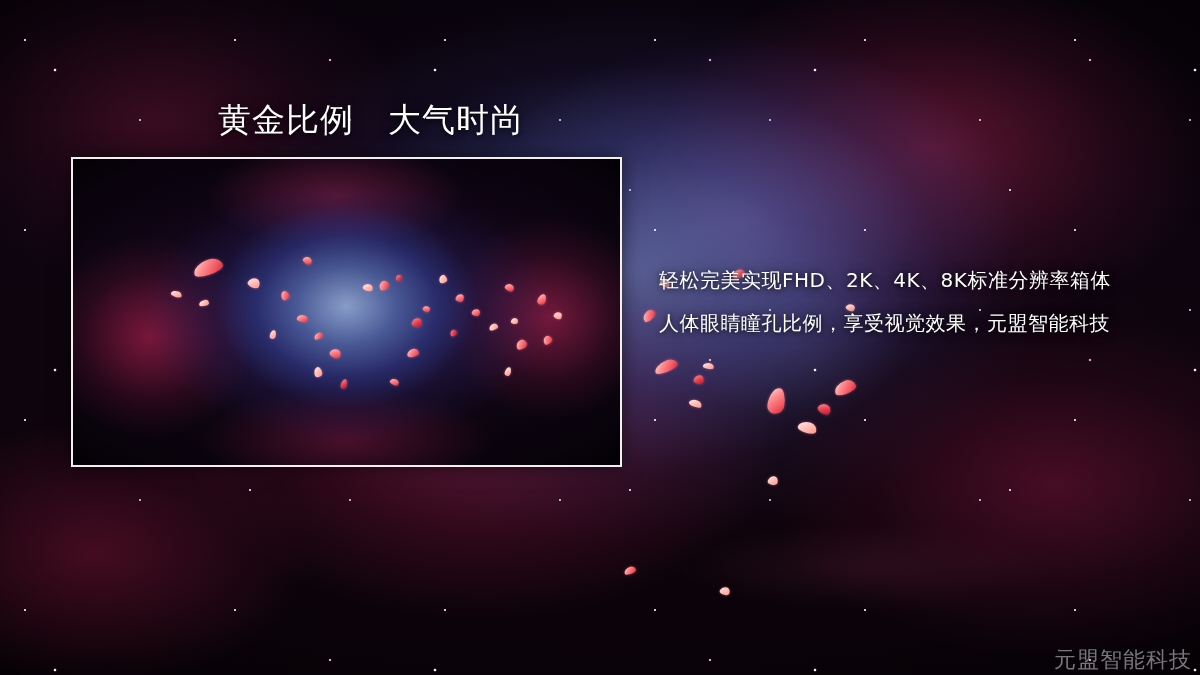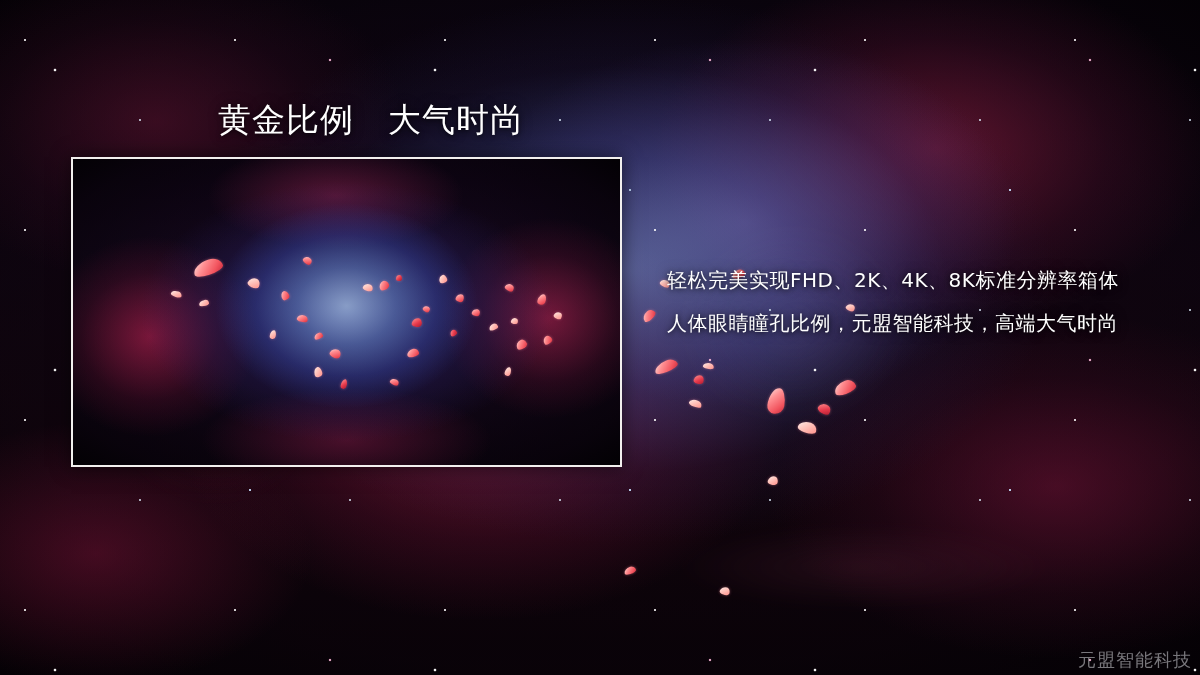"轻松完美实现FHD、2K、4K、8K标准分辨率箱体" #body-copy { margin-left: 8px -> none }
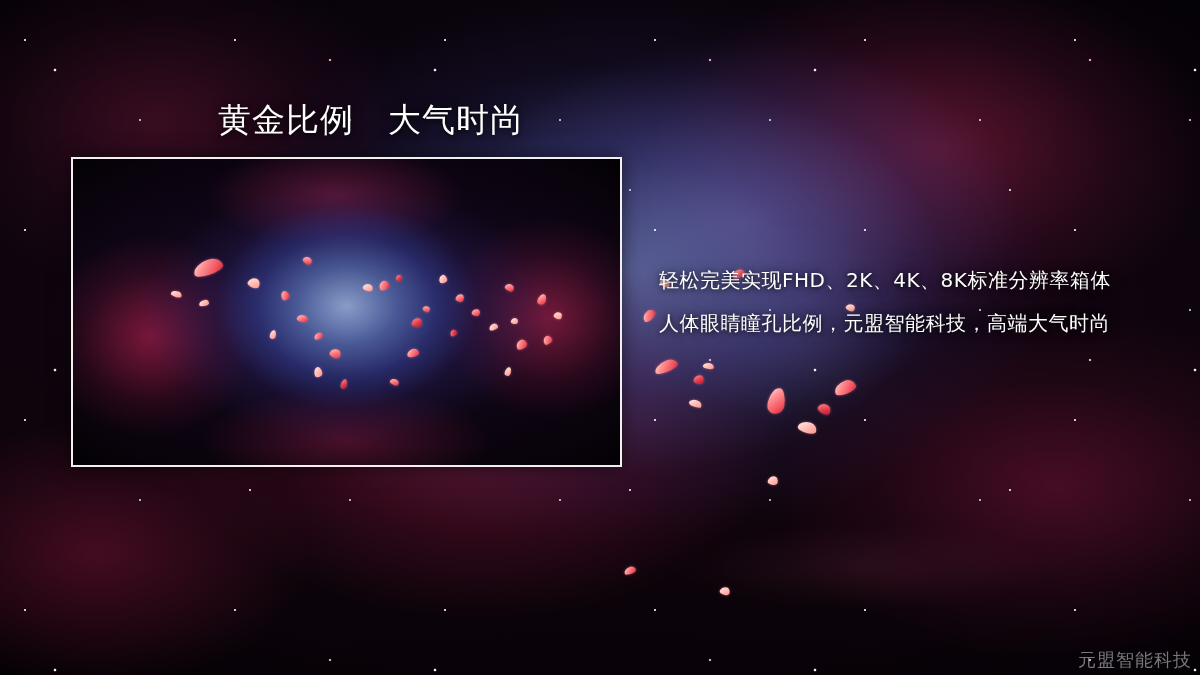"人体眼睛瞳孔比例，元盟智能科技，高端大气时尚" div.line { text: 元盟智能科技，高端大气时尚 -> 享受视觉效果，元盟智能科技 }
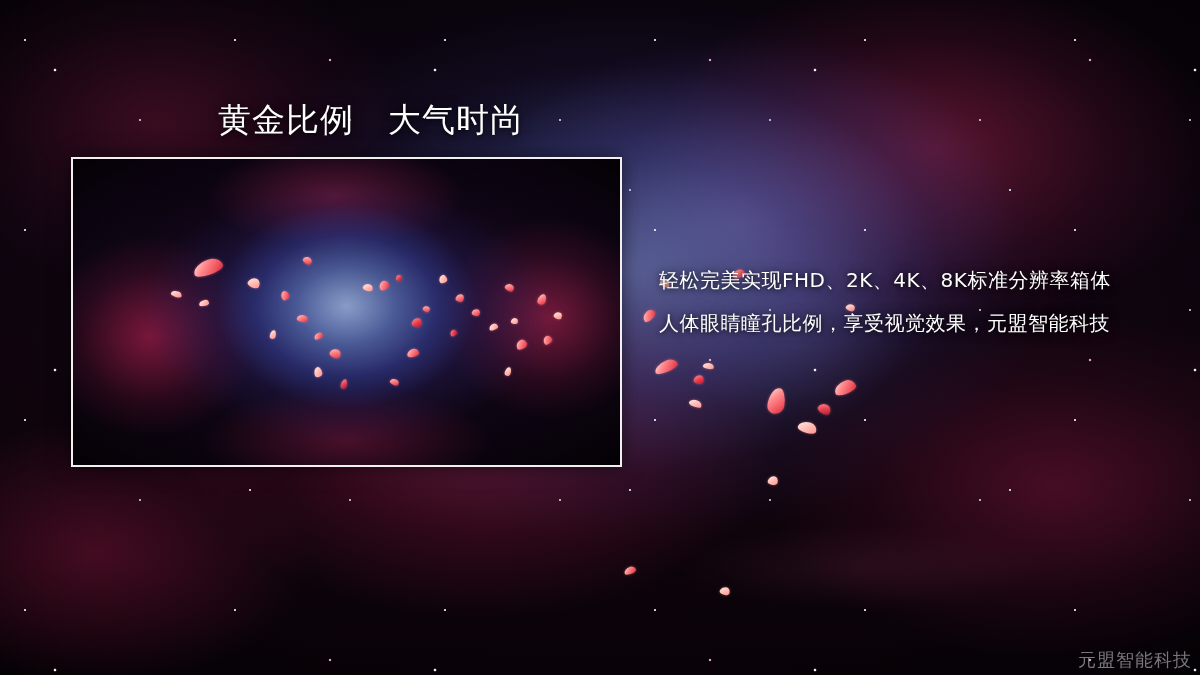"元盟智能科技" #watermark { font-size: 18px -> 22px }
